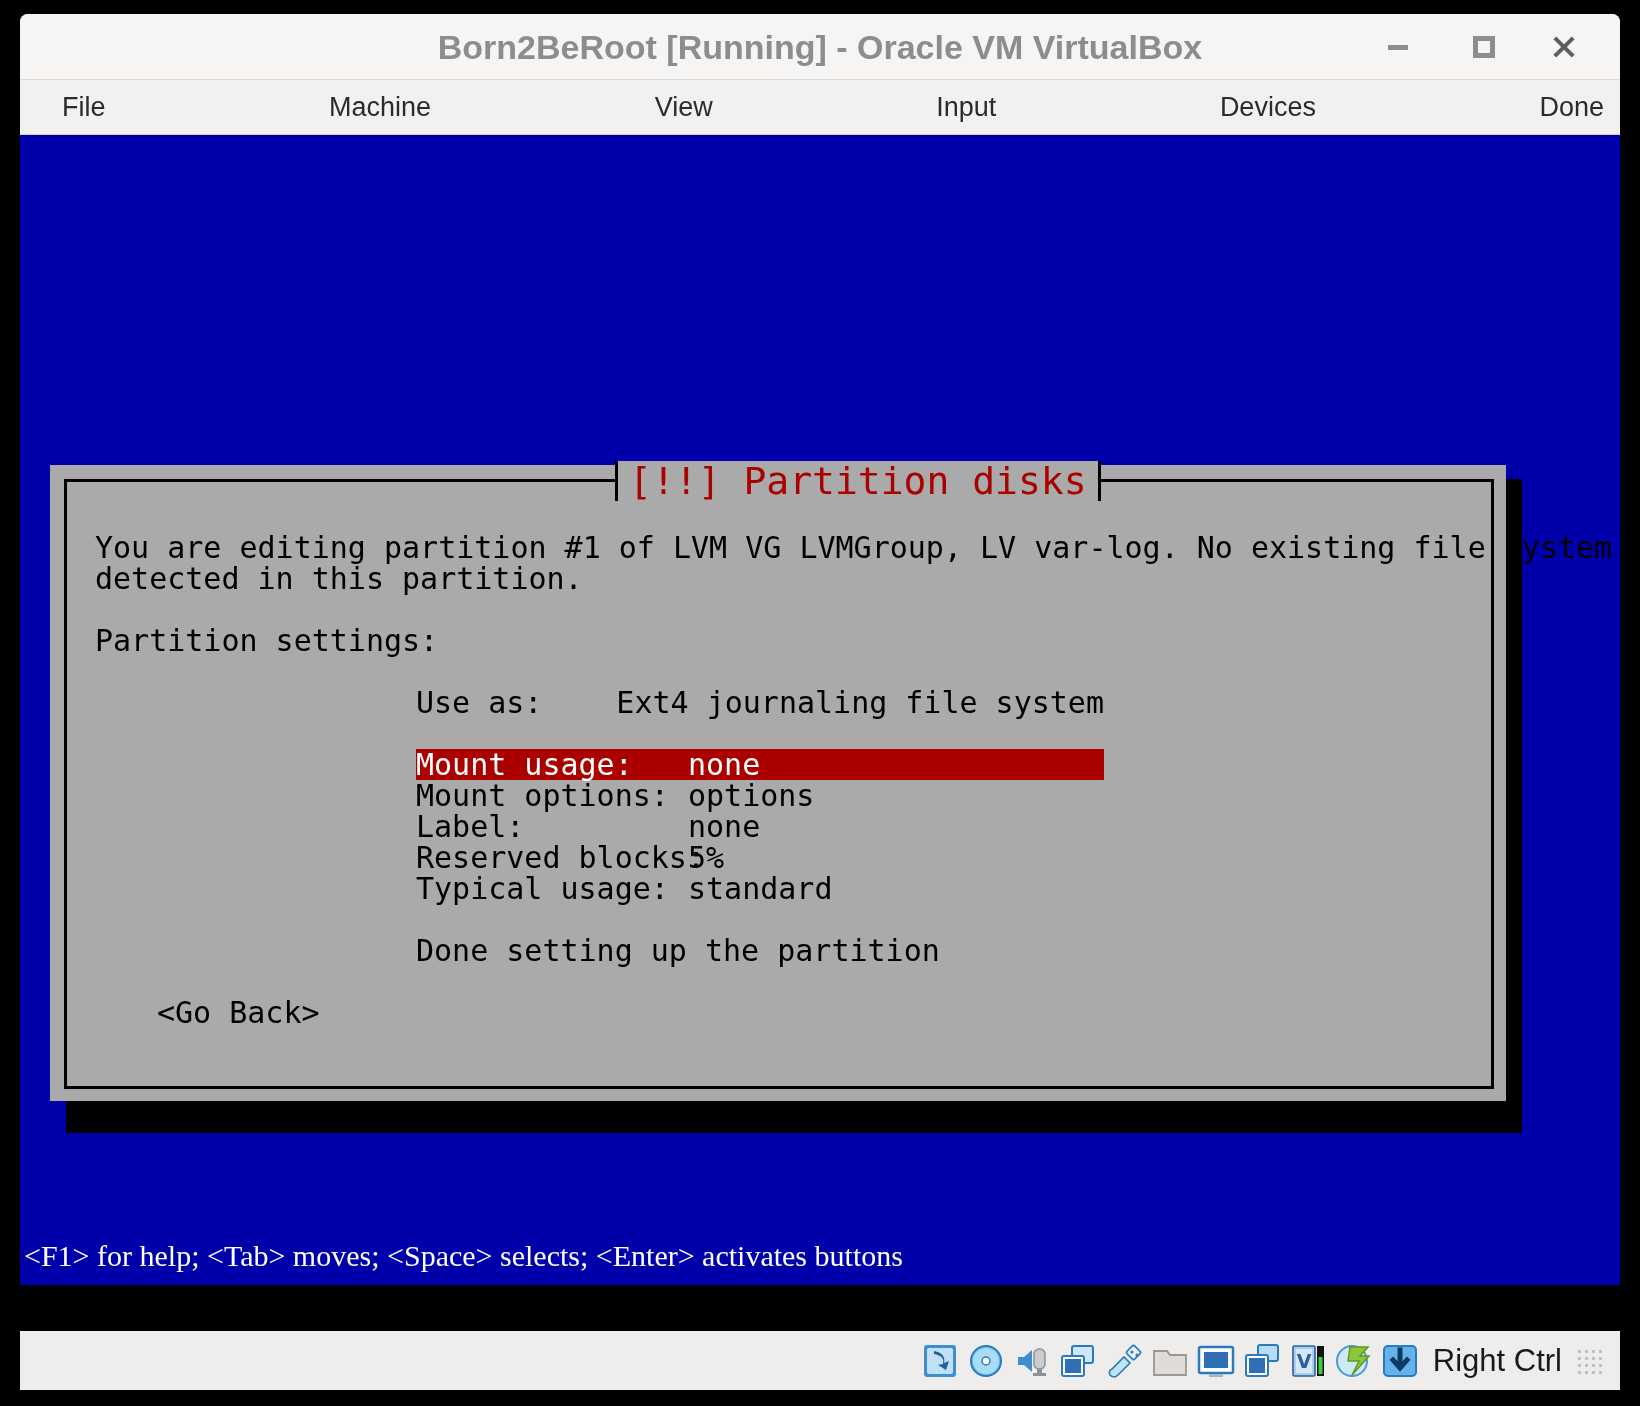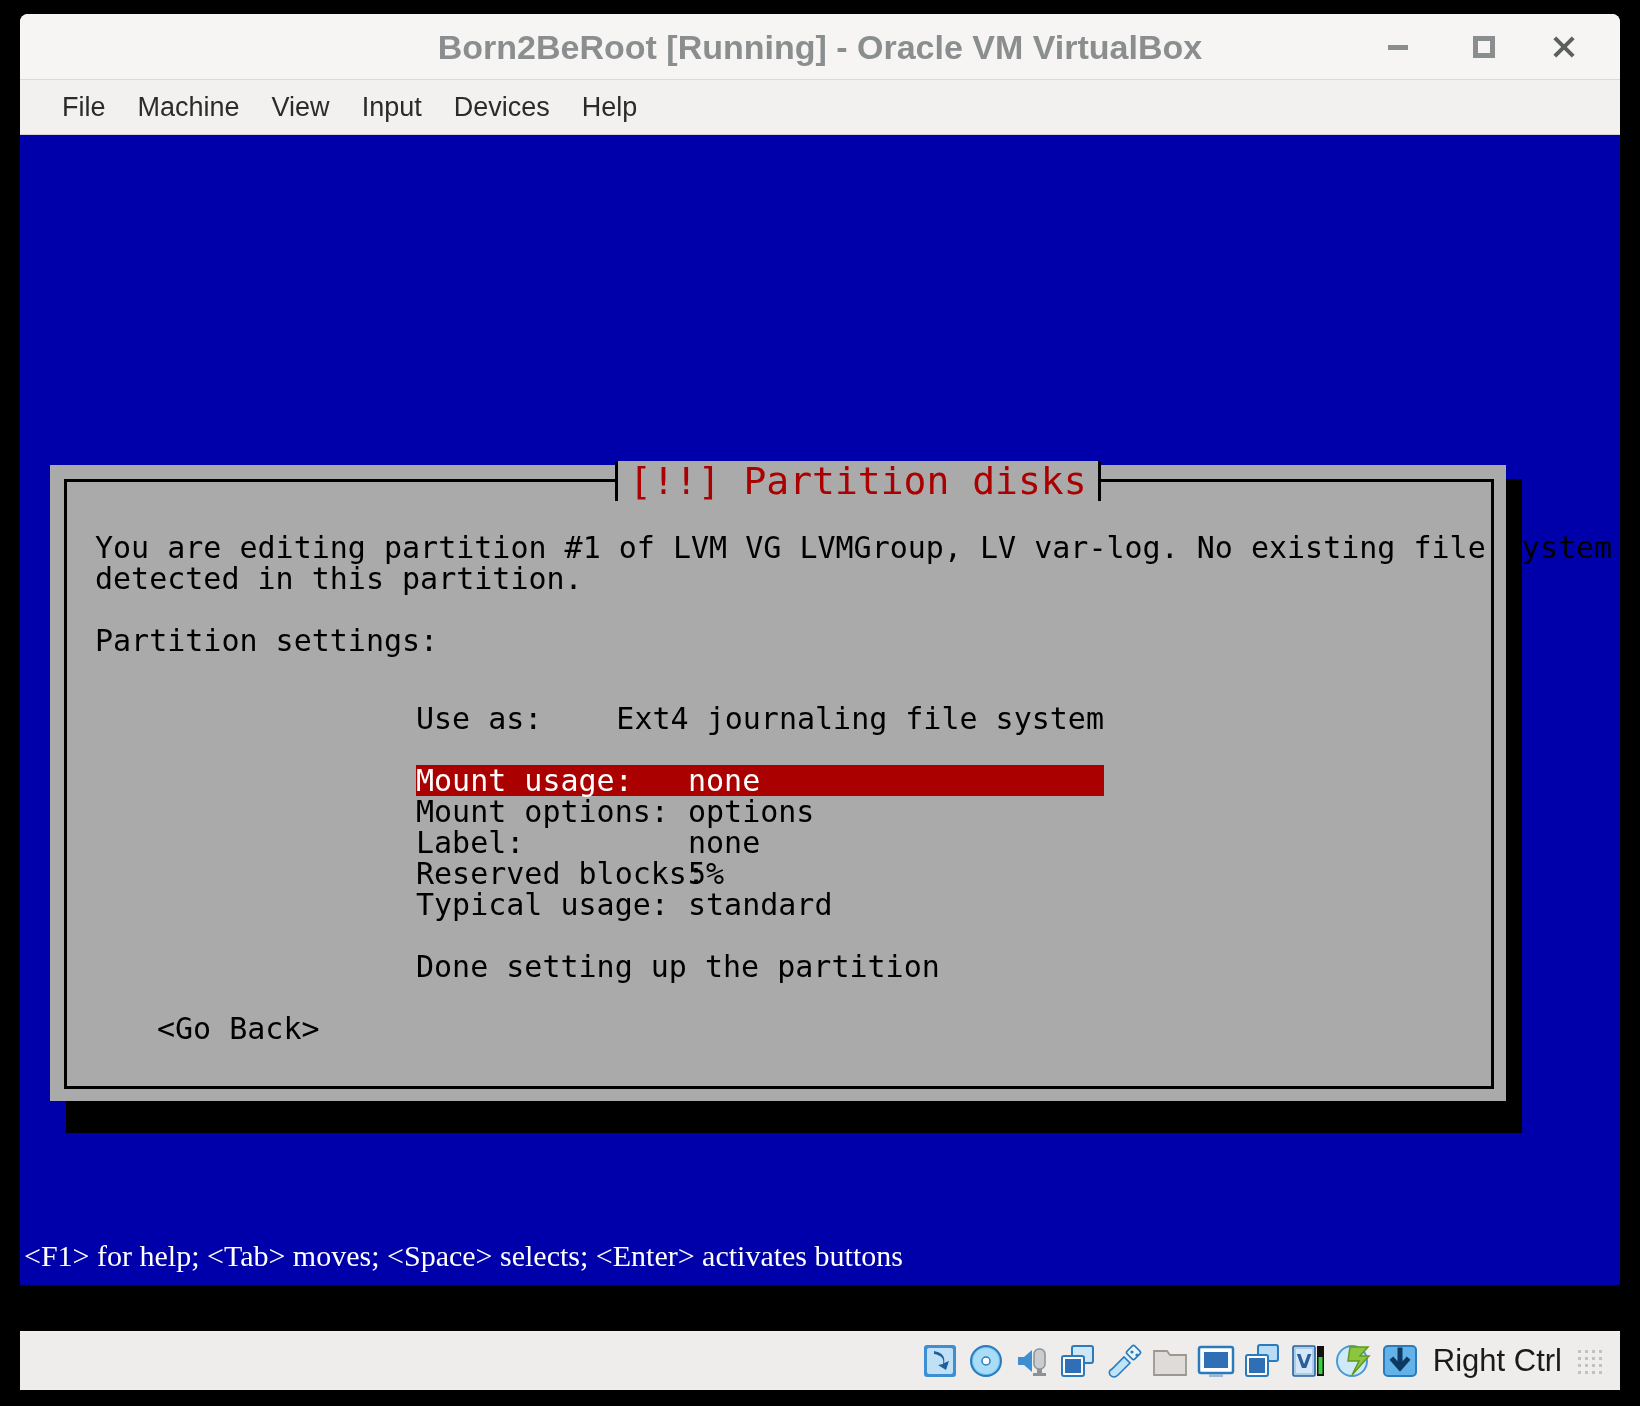"File" #menu-bar { justify-content: none -> space-between }
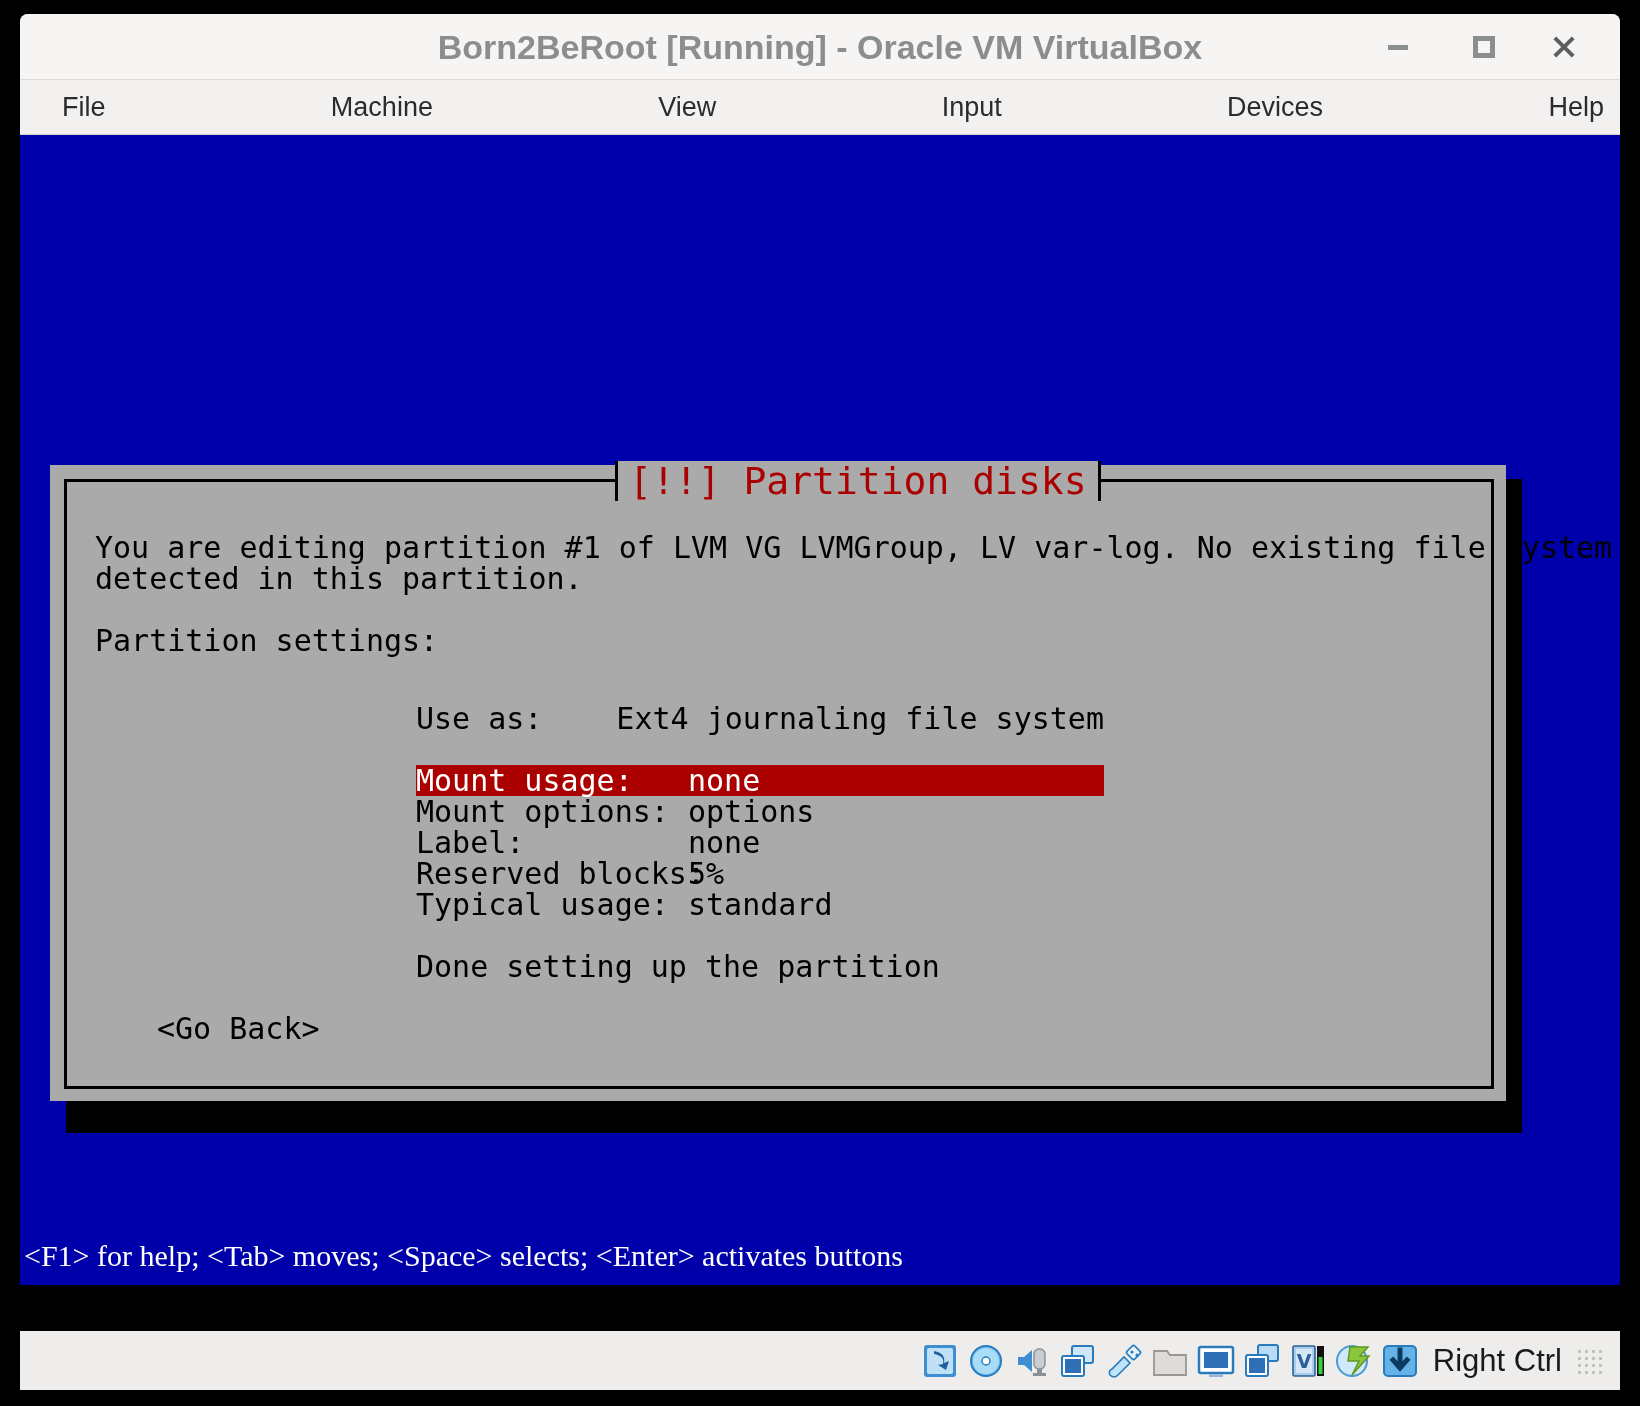"Help" div.menu-item { text: Help -> Done }
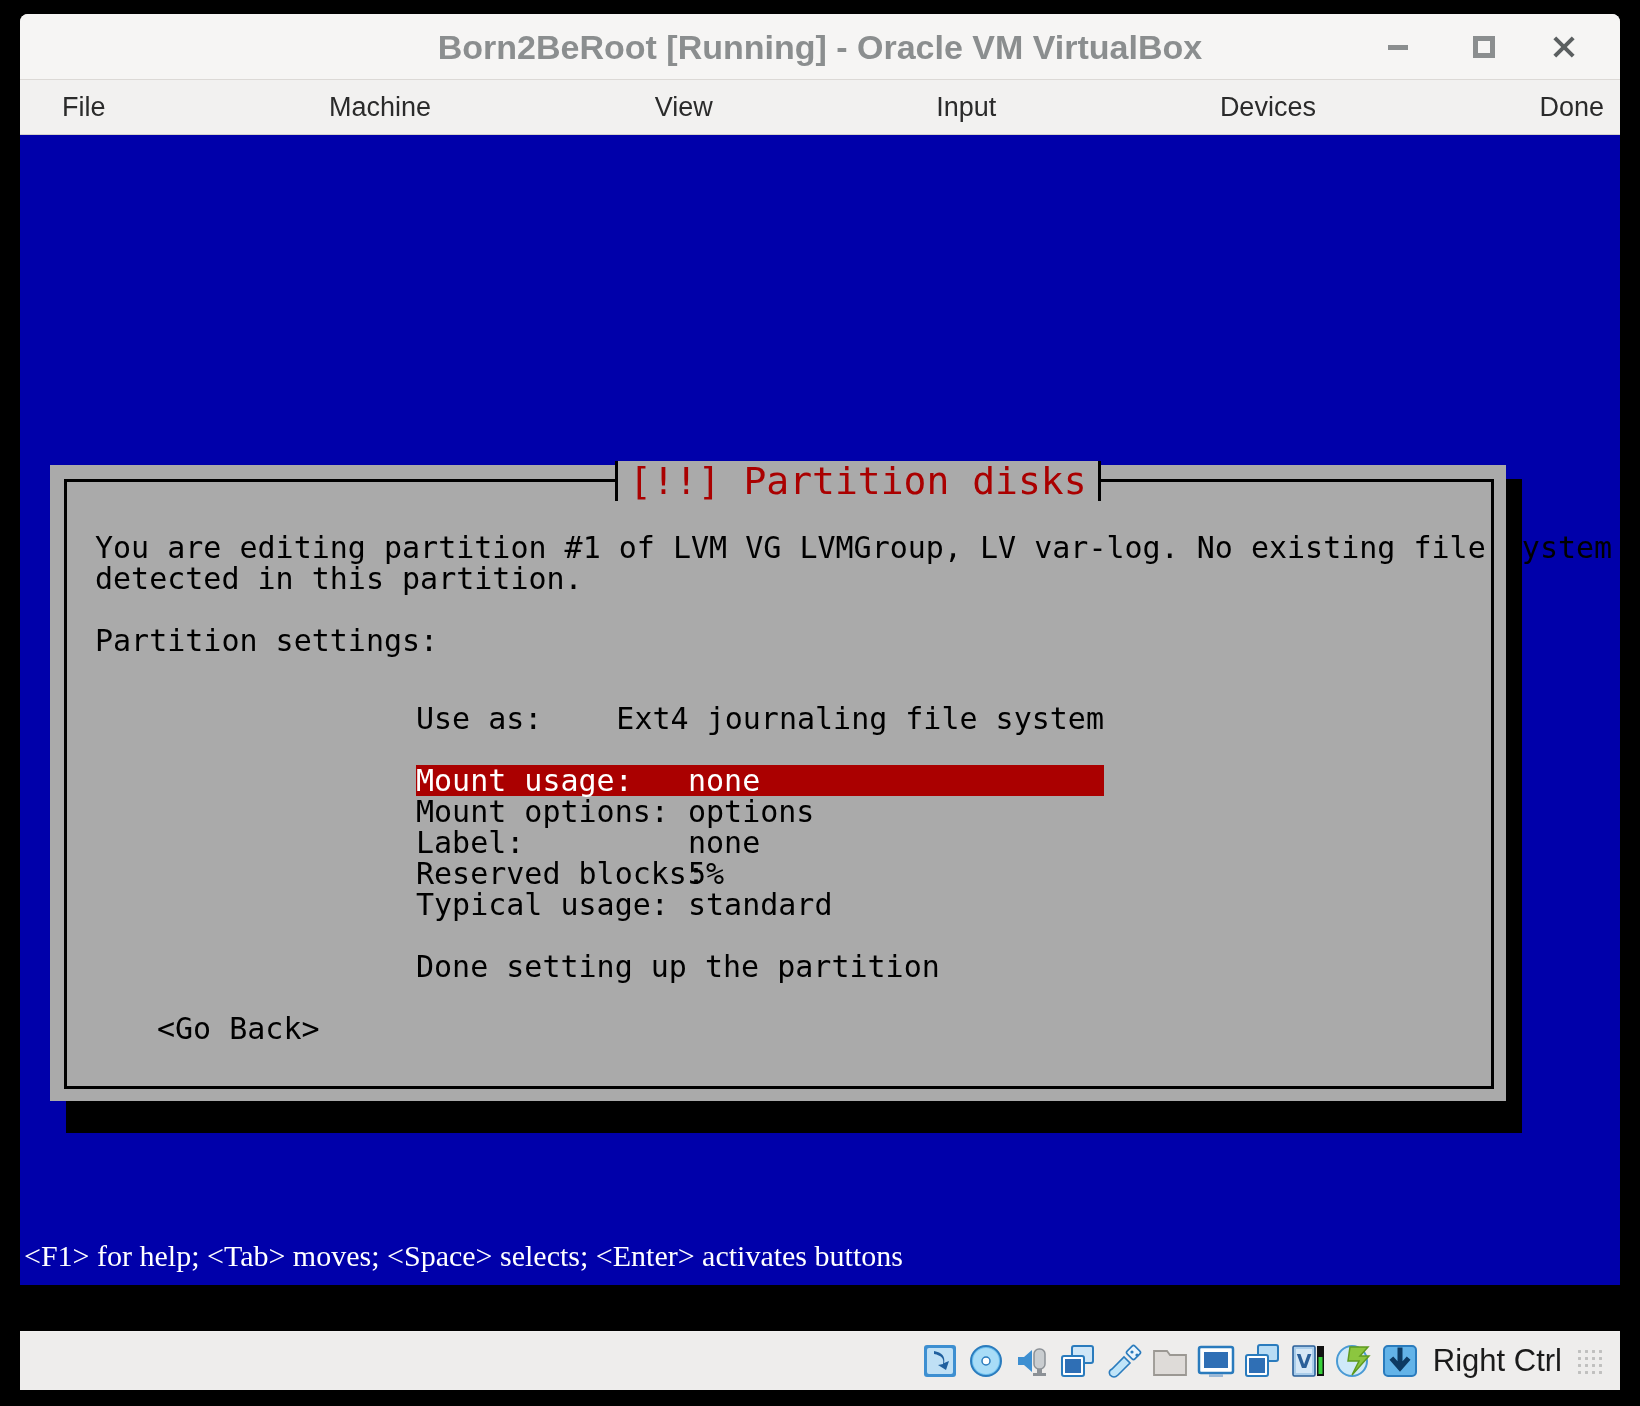"Use as:" .settings-block { margin-top: 16px -> 0 }
